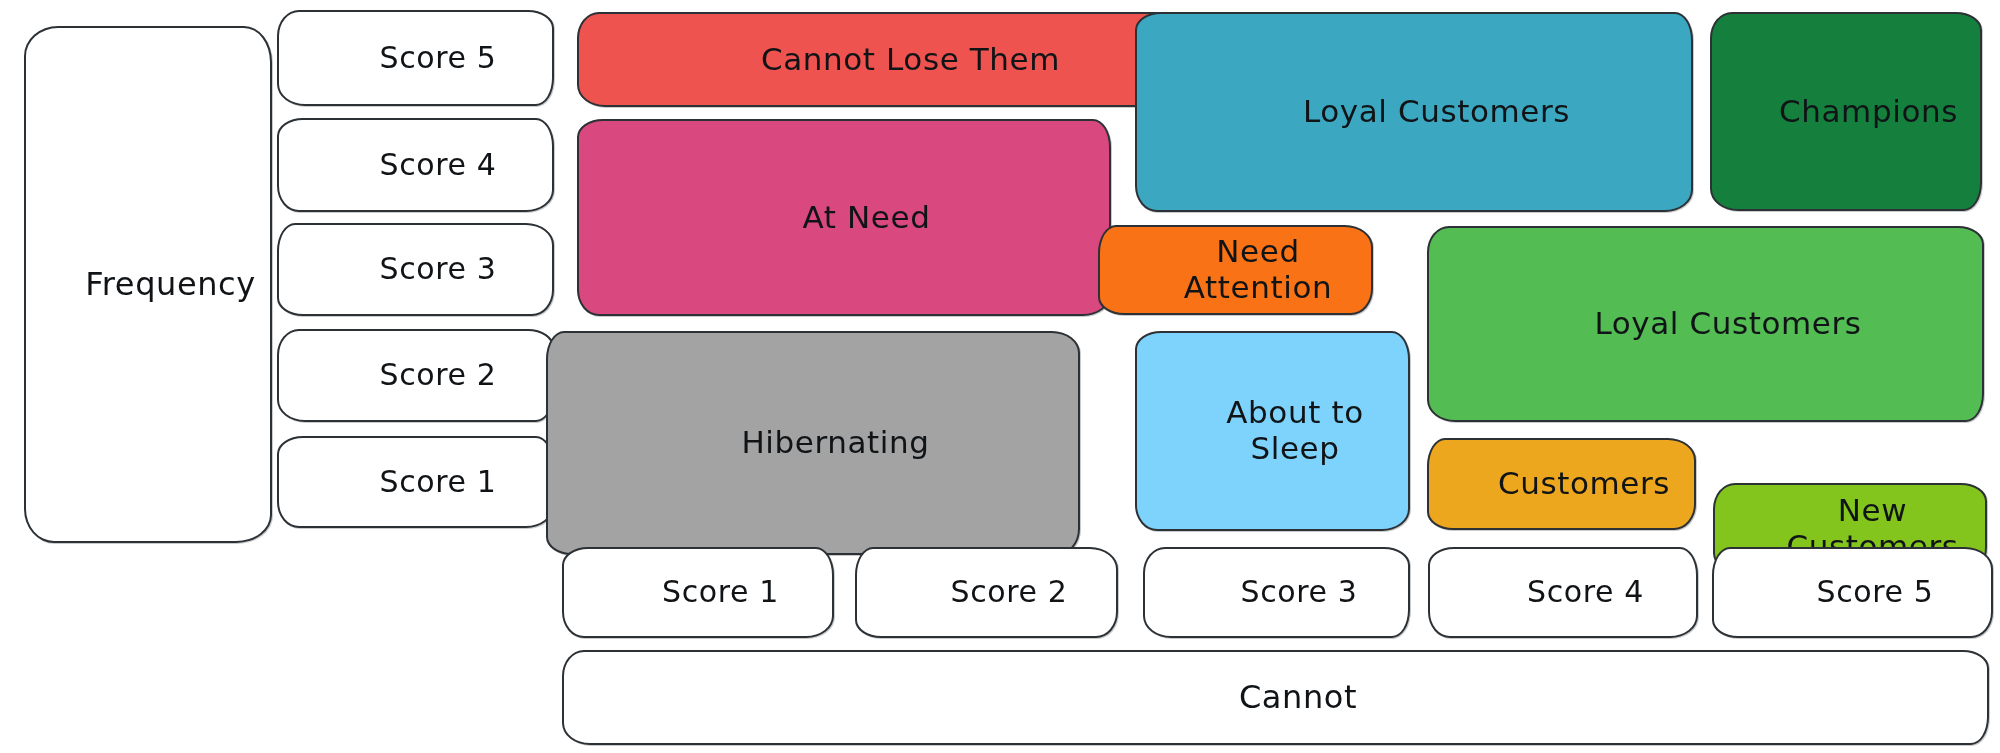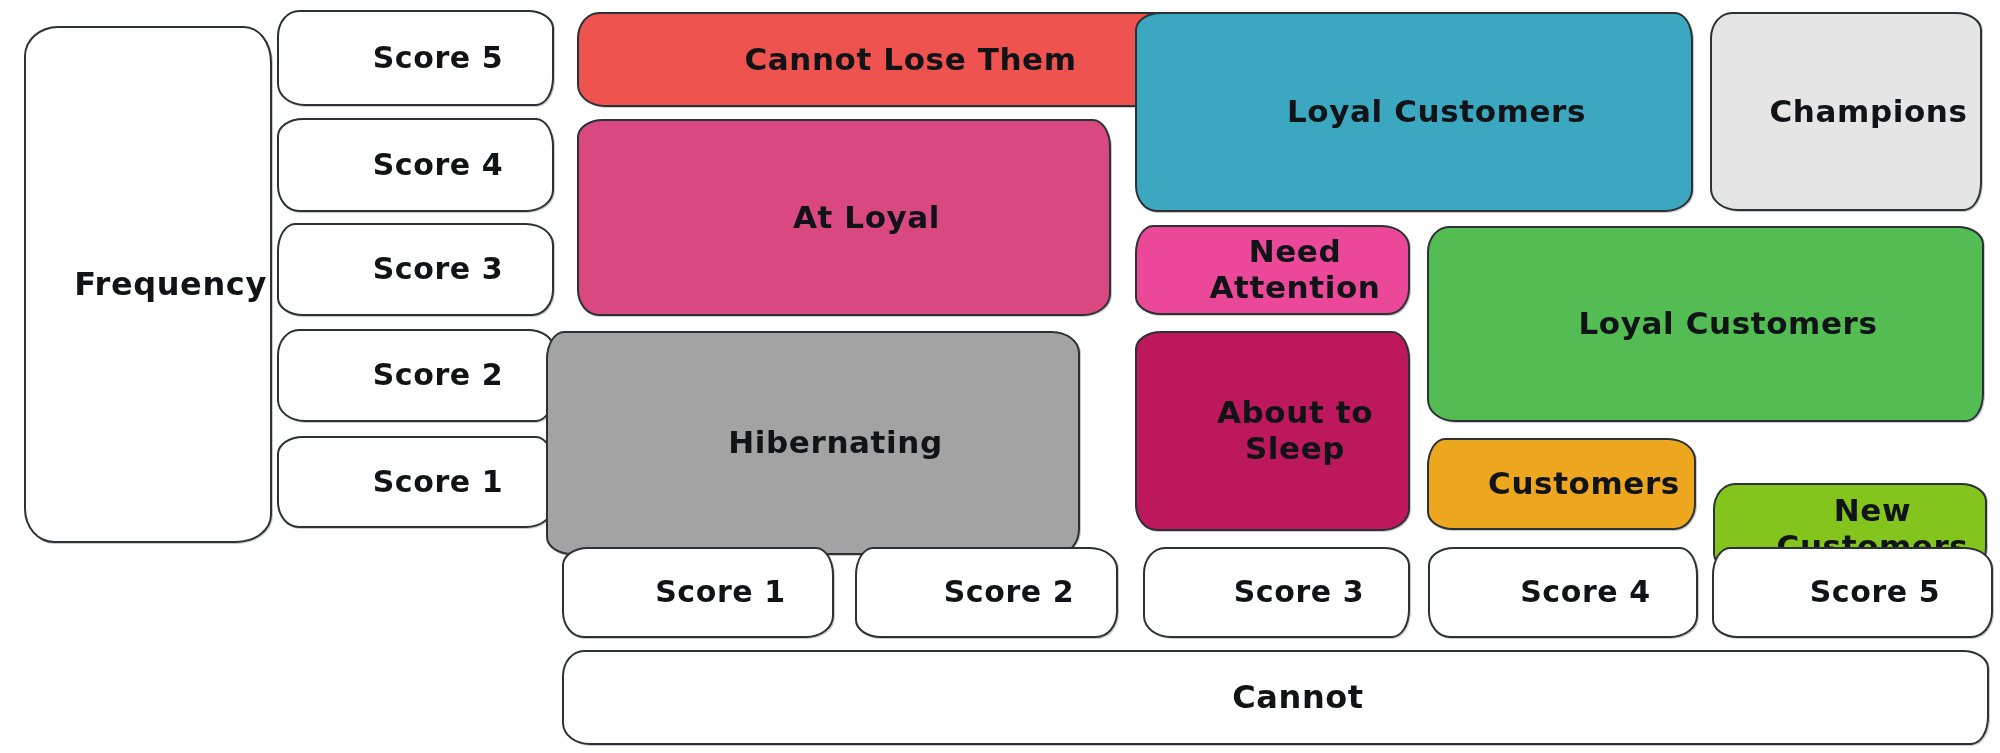"Score 5" .box { font-weight: 700 -> 400 }
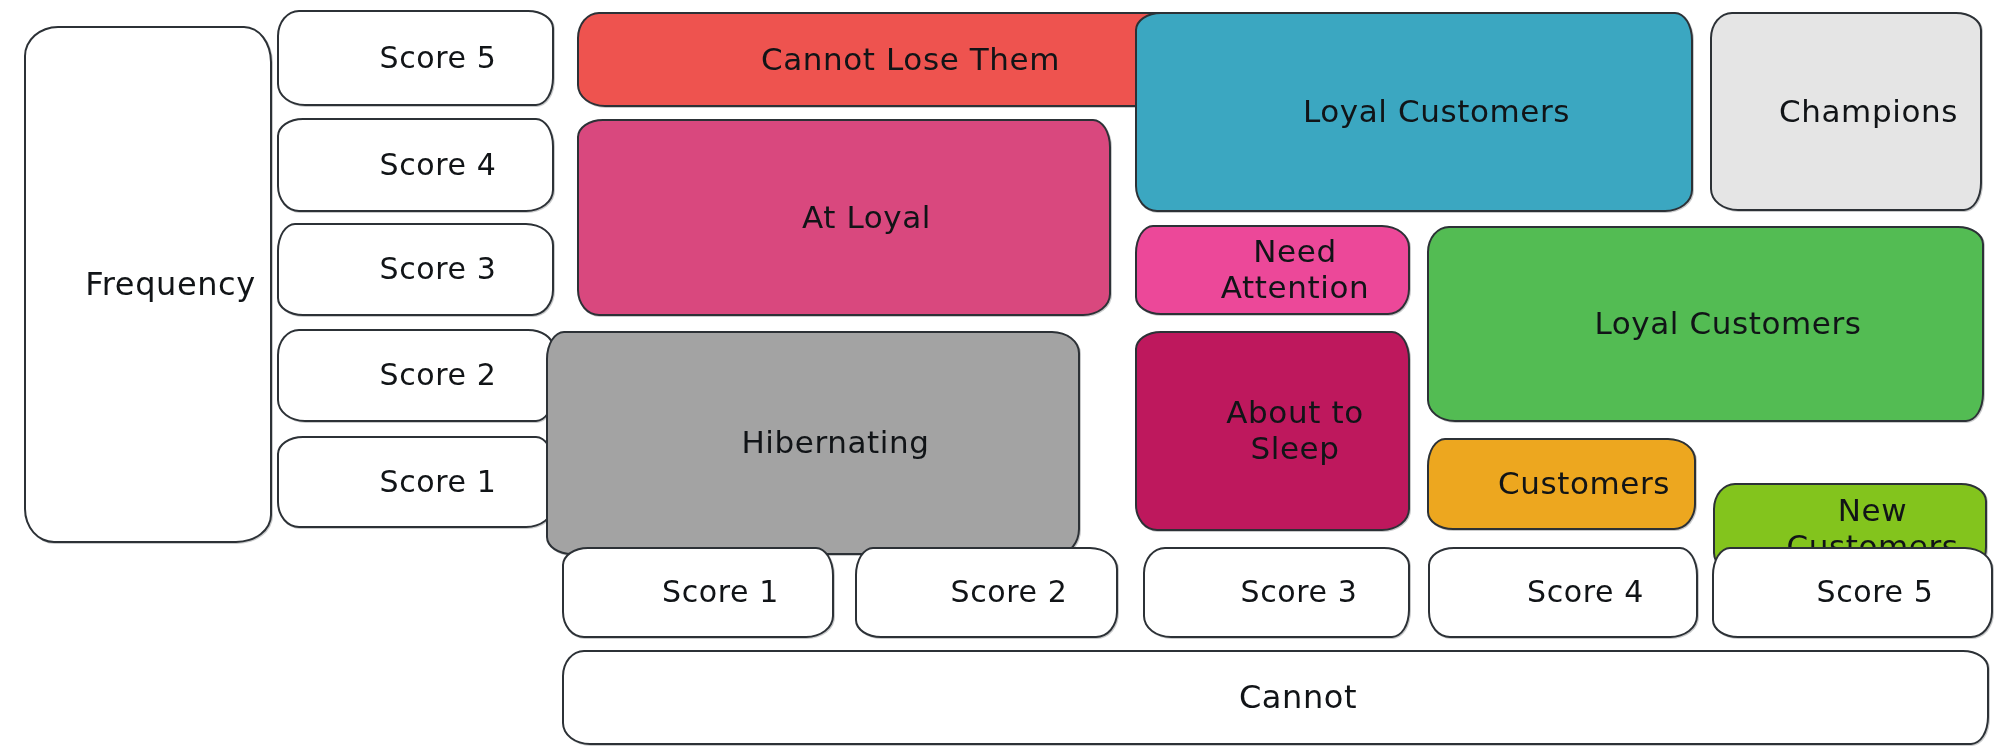"Champions" div.box { background-color: #e5e5e5 -> #15803d }
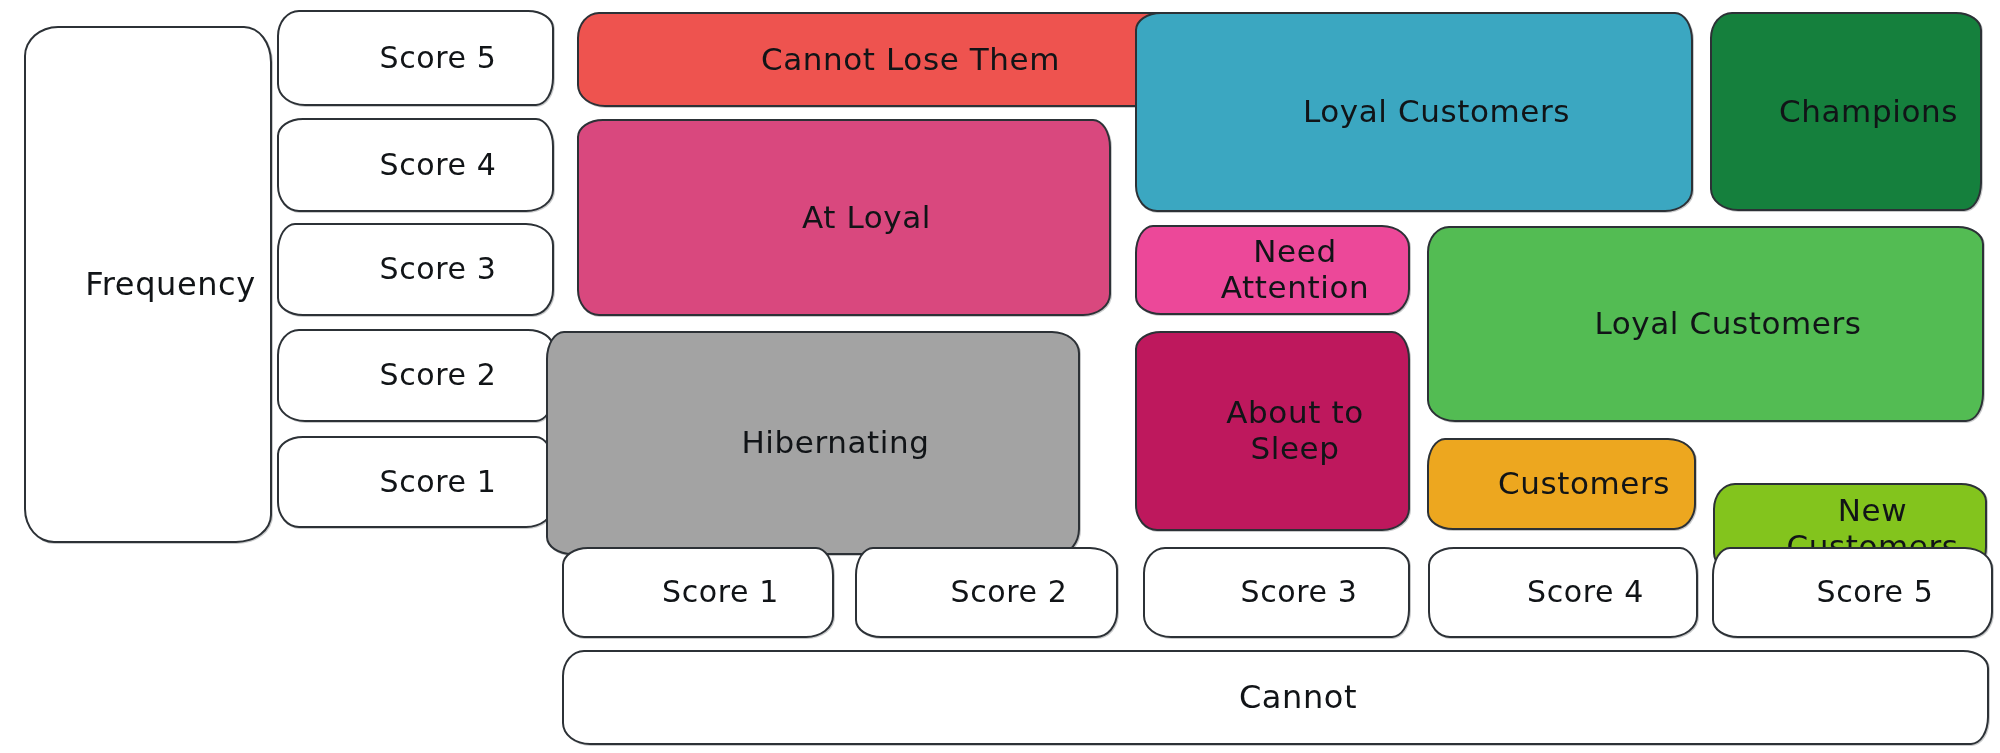"At Loyal" div.box { text: Loyal -> Need }
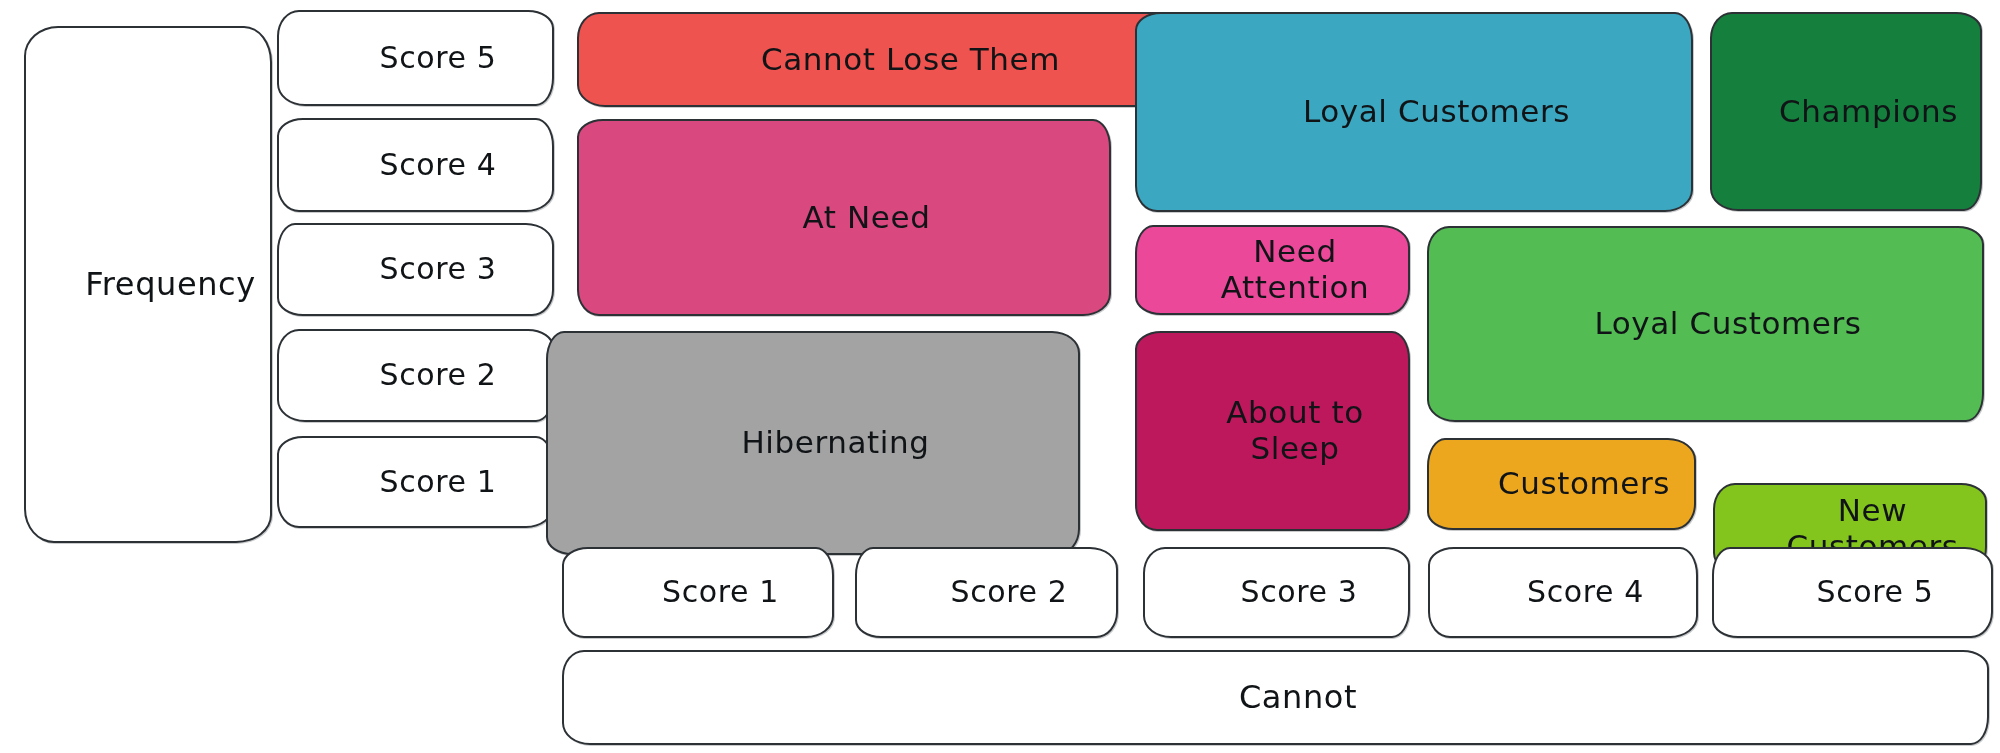"Need Attention" div.box { background-color: #ec4899 -> #f97316; left: 1135px -> 1098px }
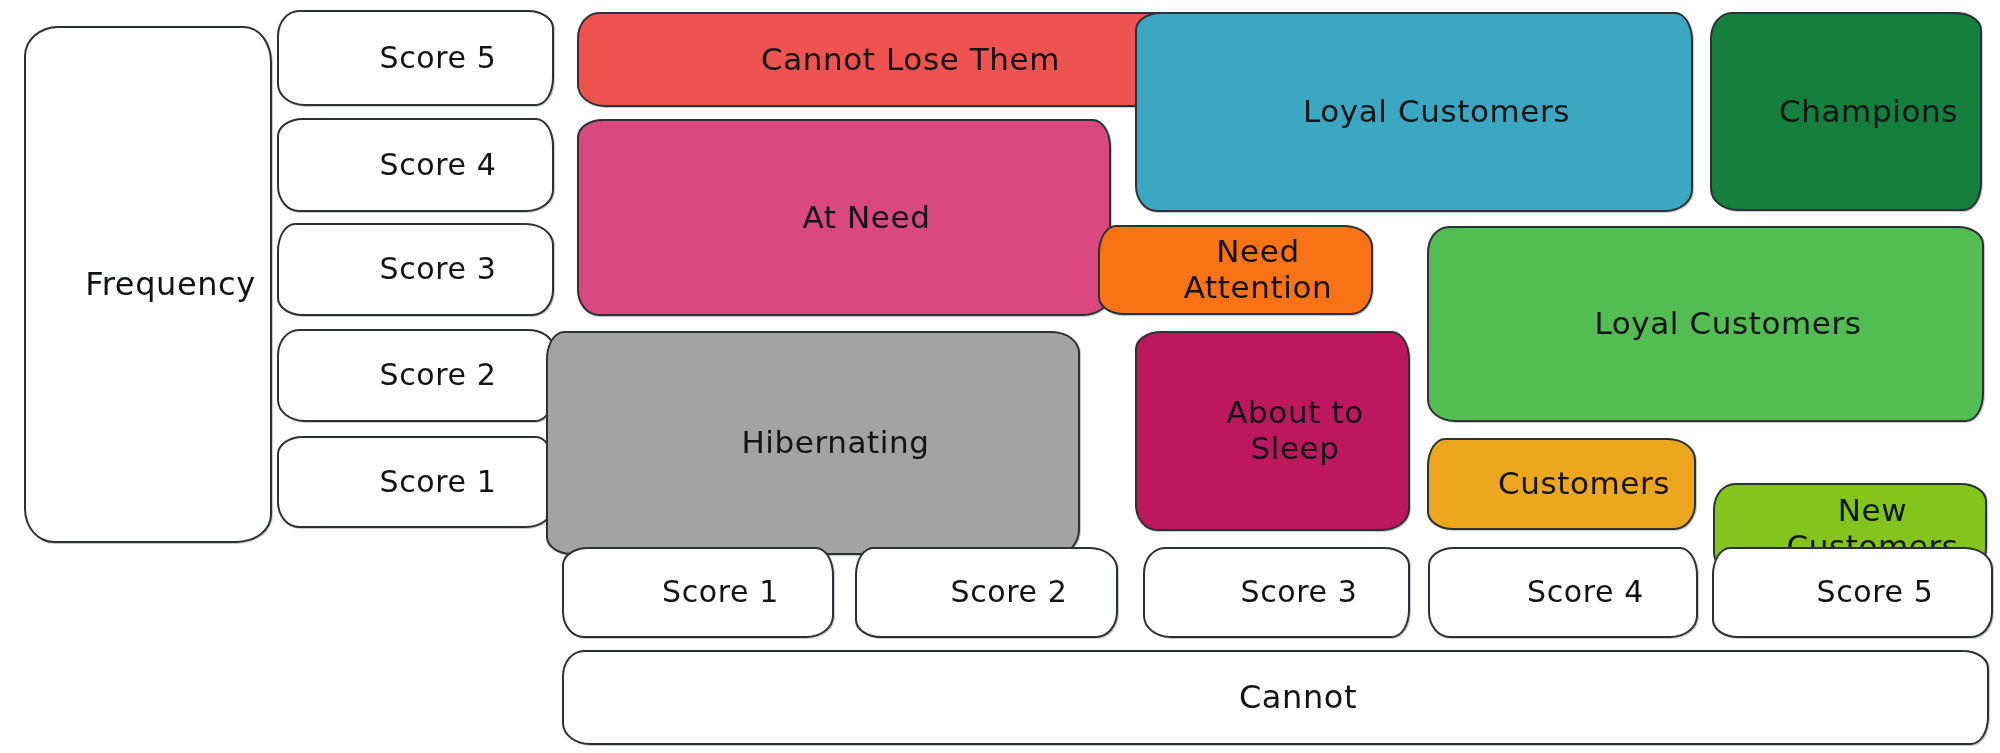"About to Sleep" div.box { background-color: #be185d -> #7dd3fc }
